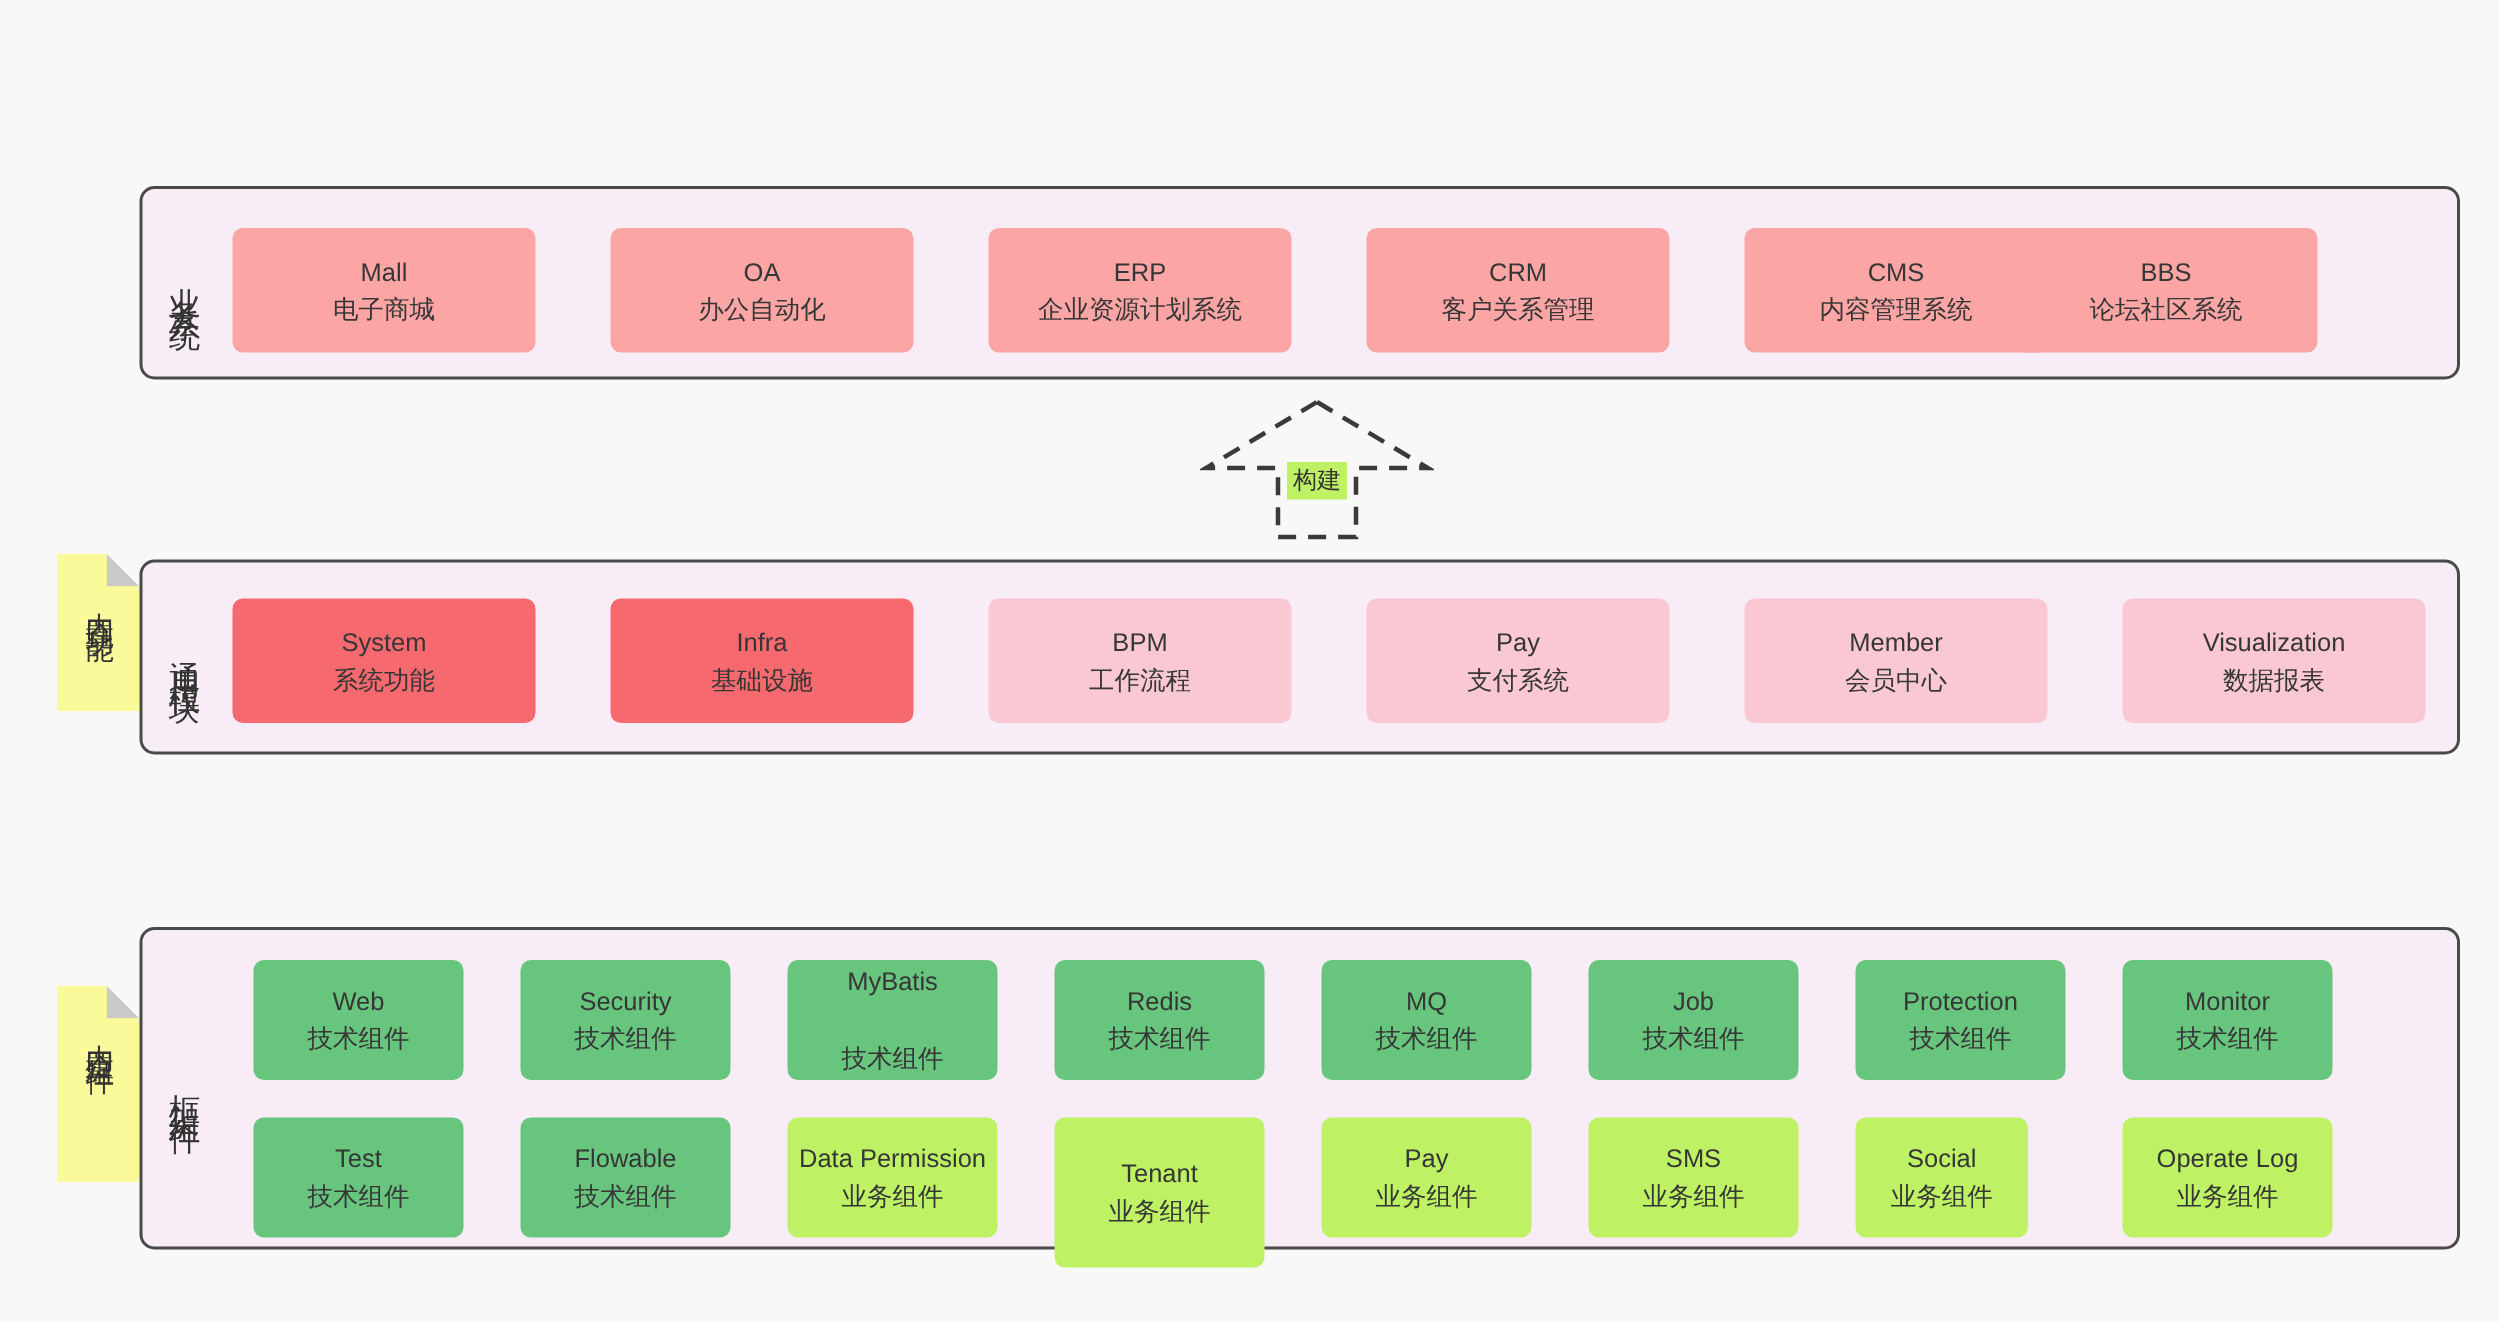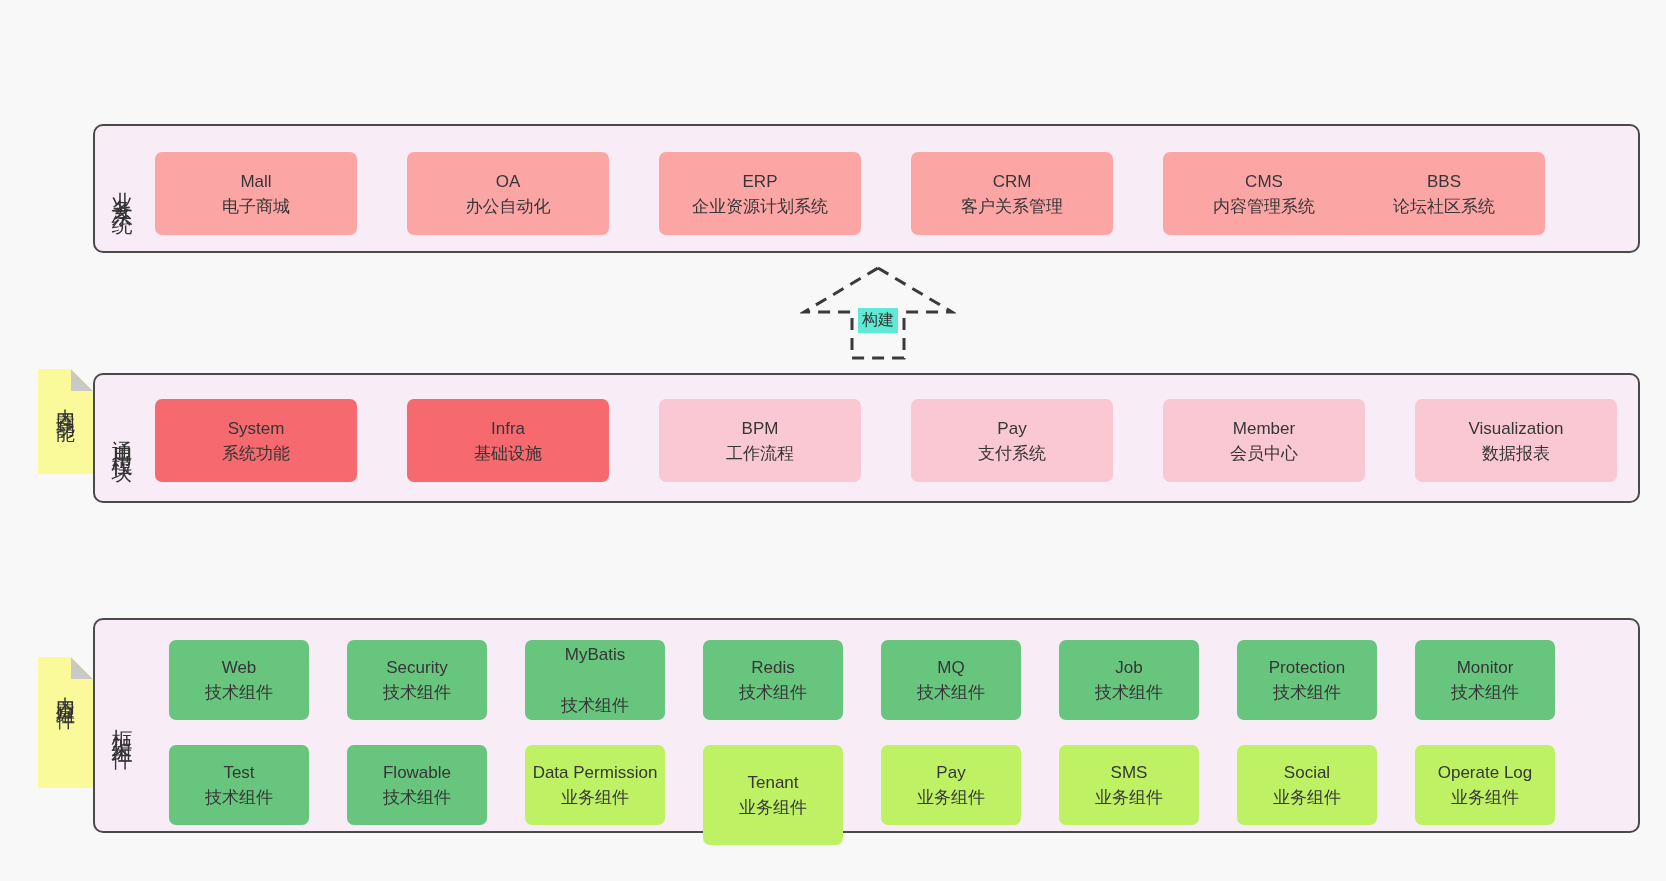"构建" .arrow-label { background: #5eead4 -> #bef264 }
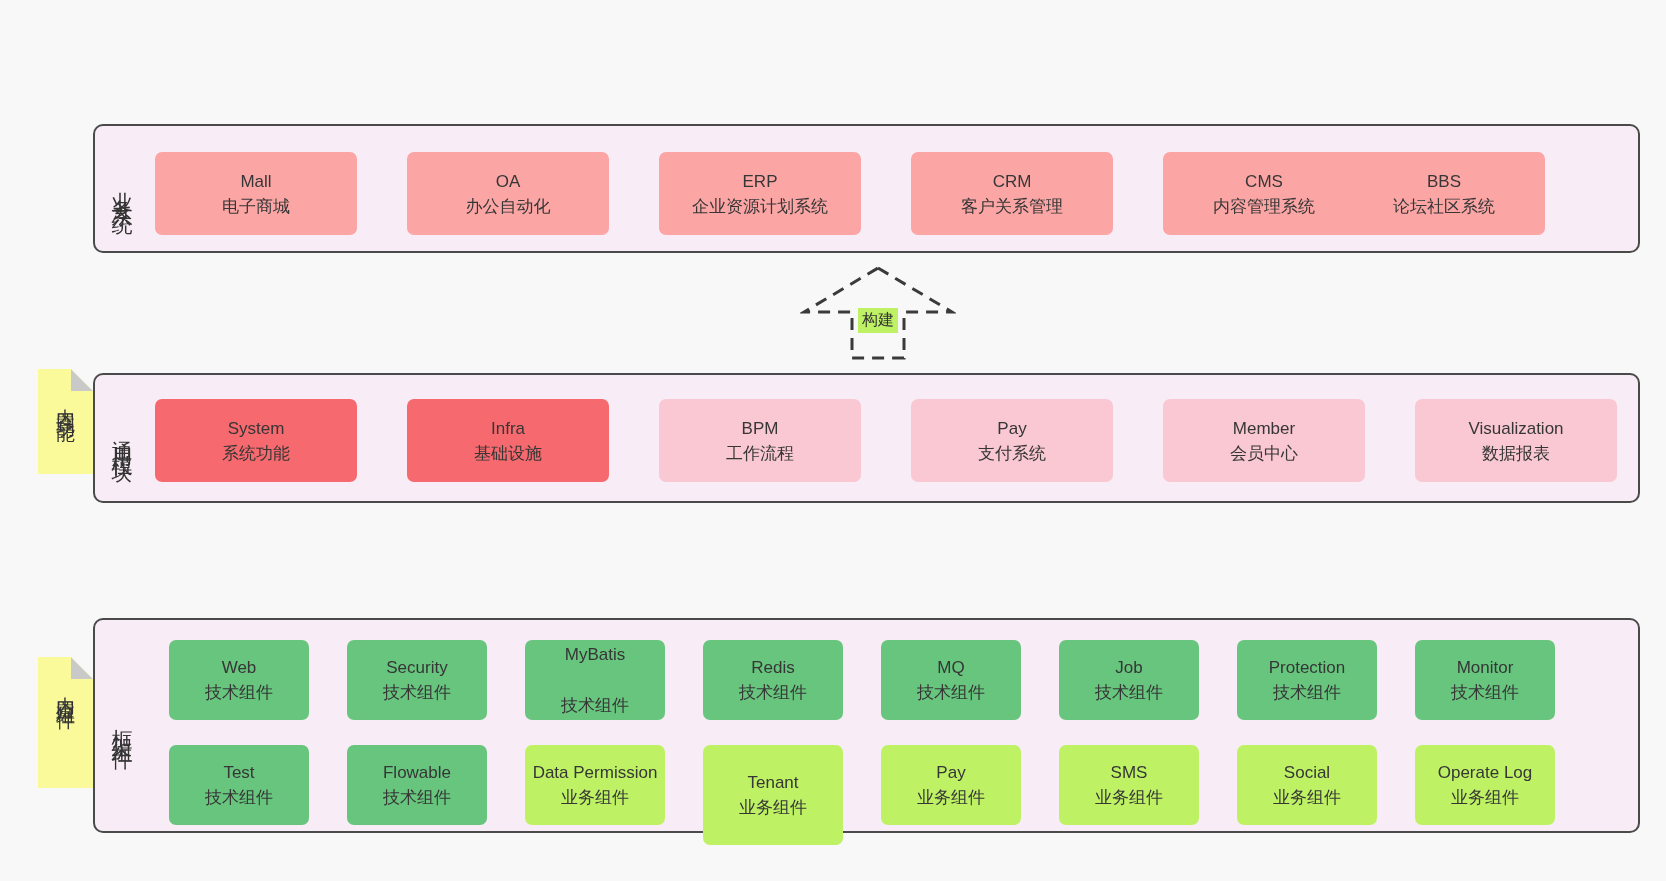"Social" div.node { width: 140px -> 115px }
